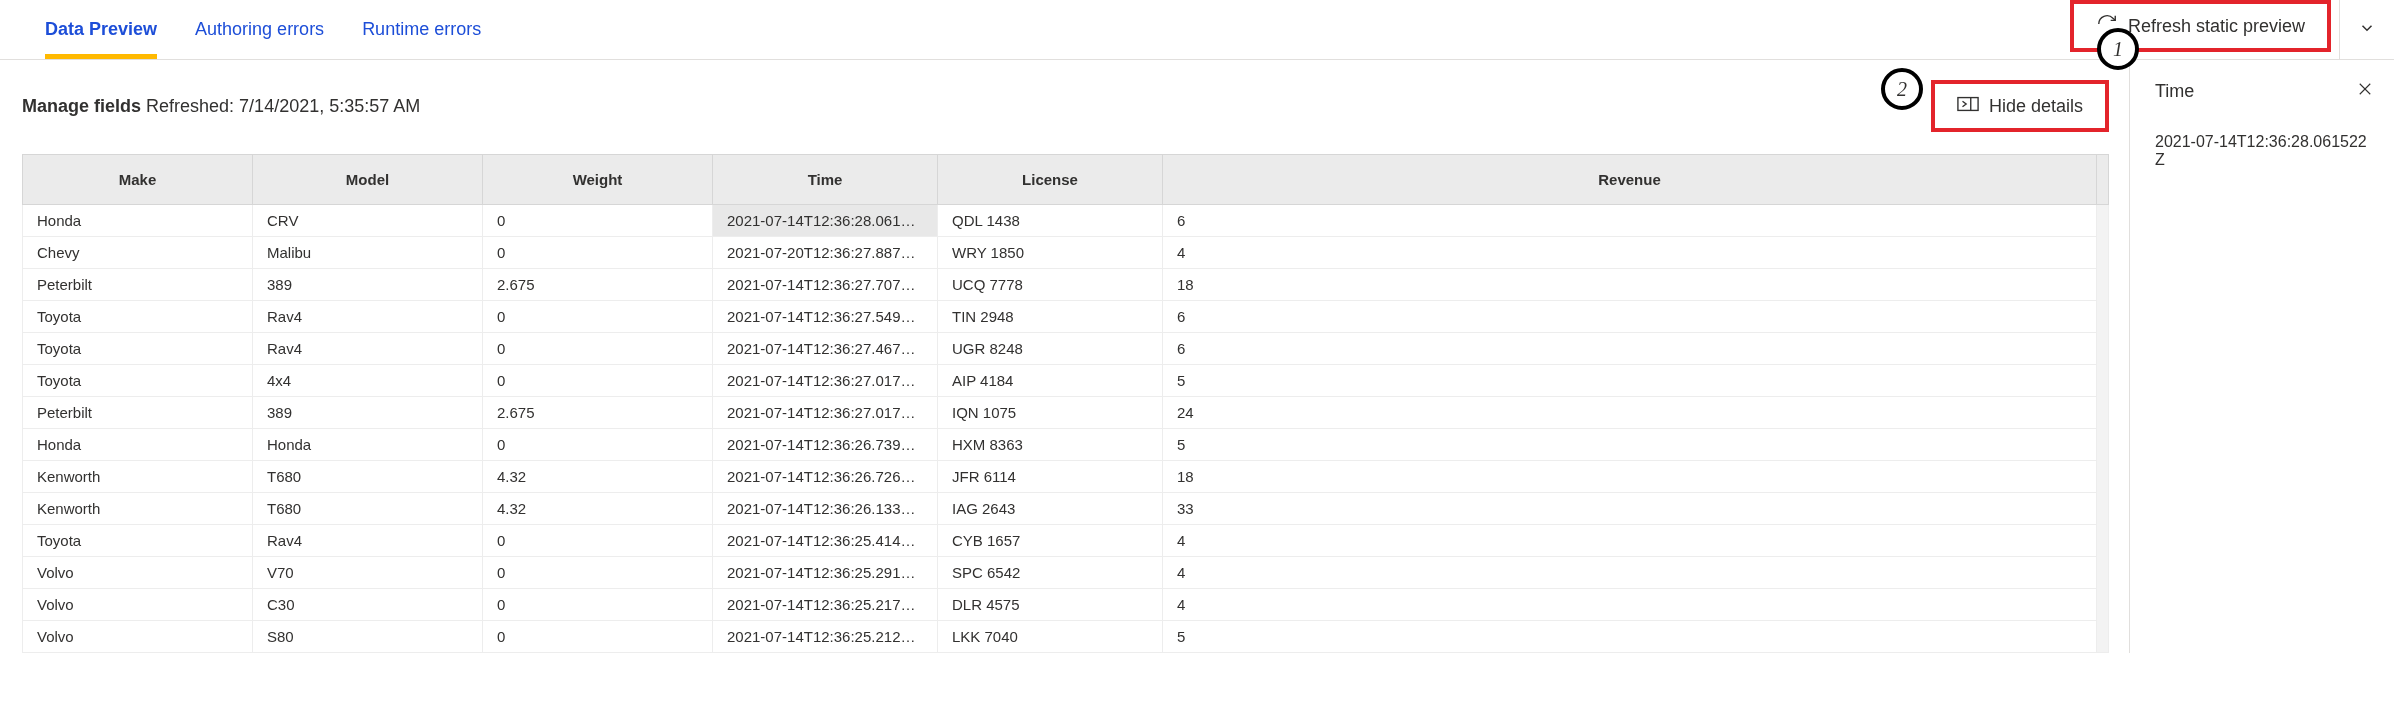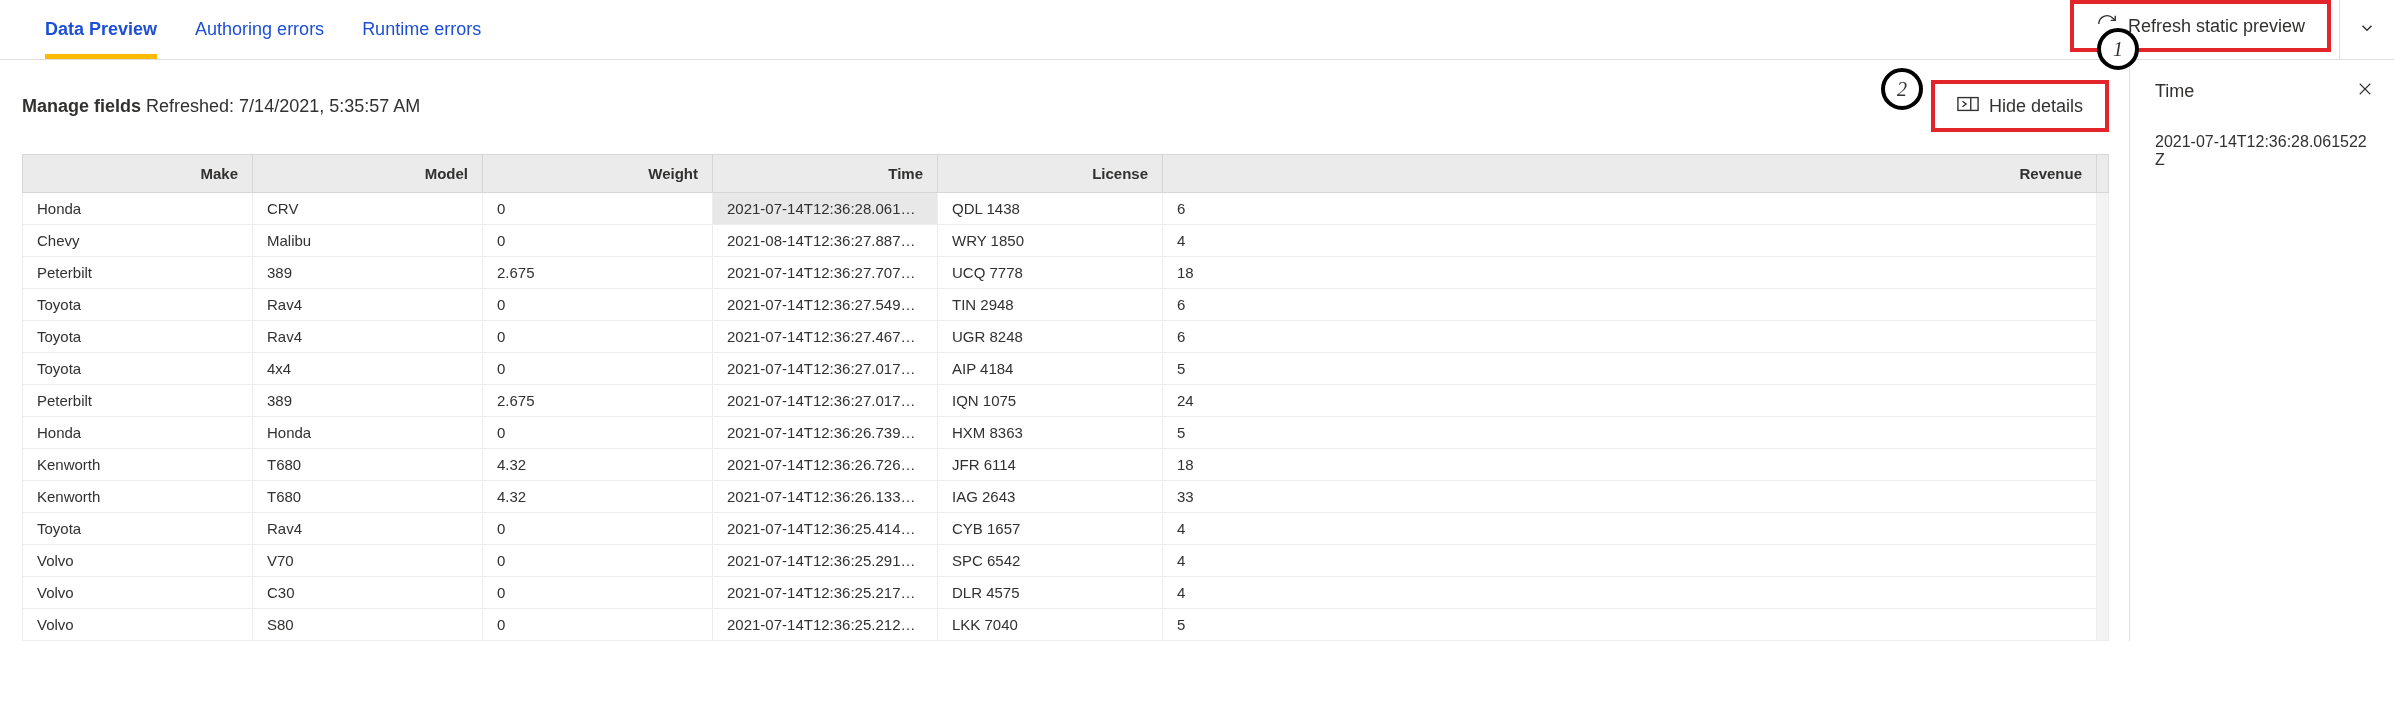"Make" thead th { padding: 10px 14px -> 16px 14px; text-align: right -> center }
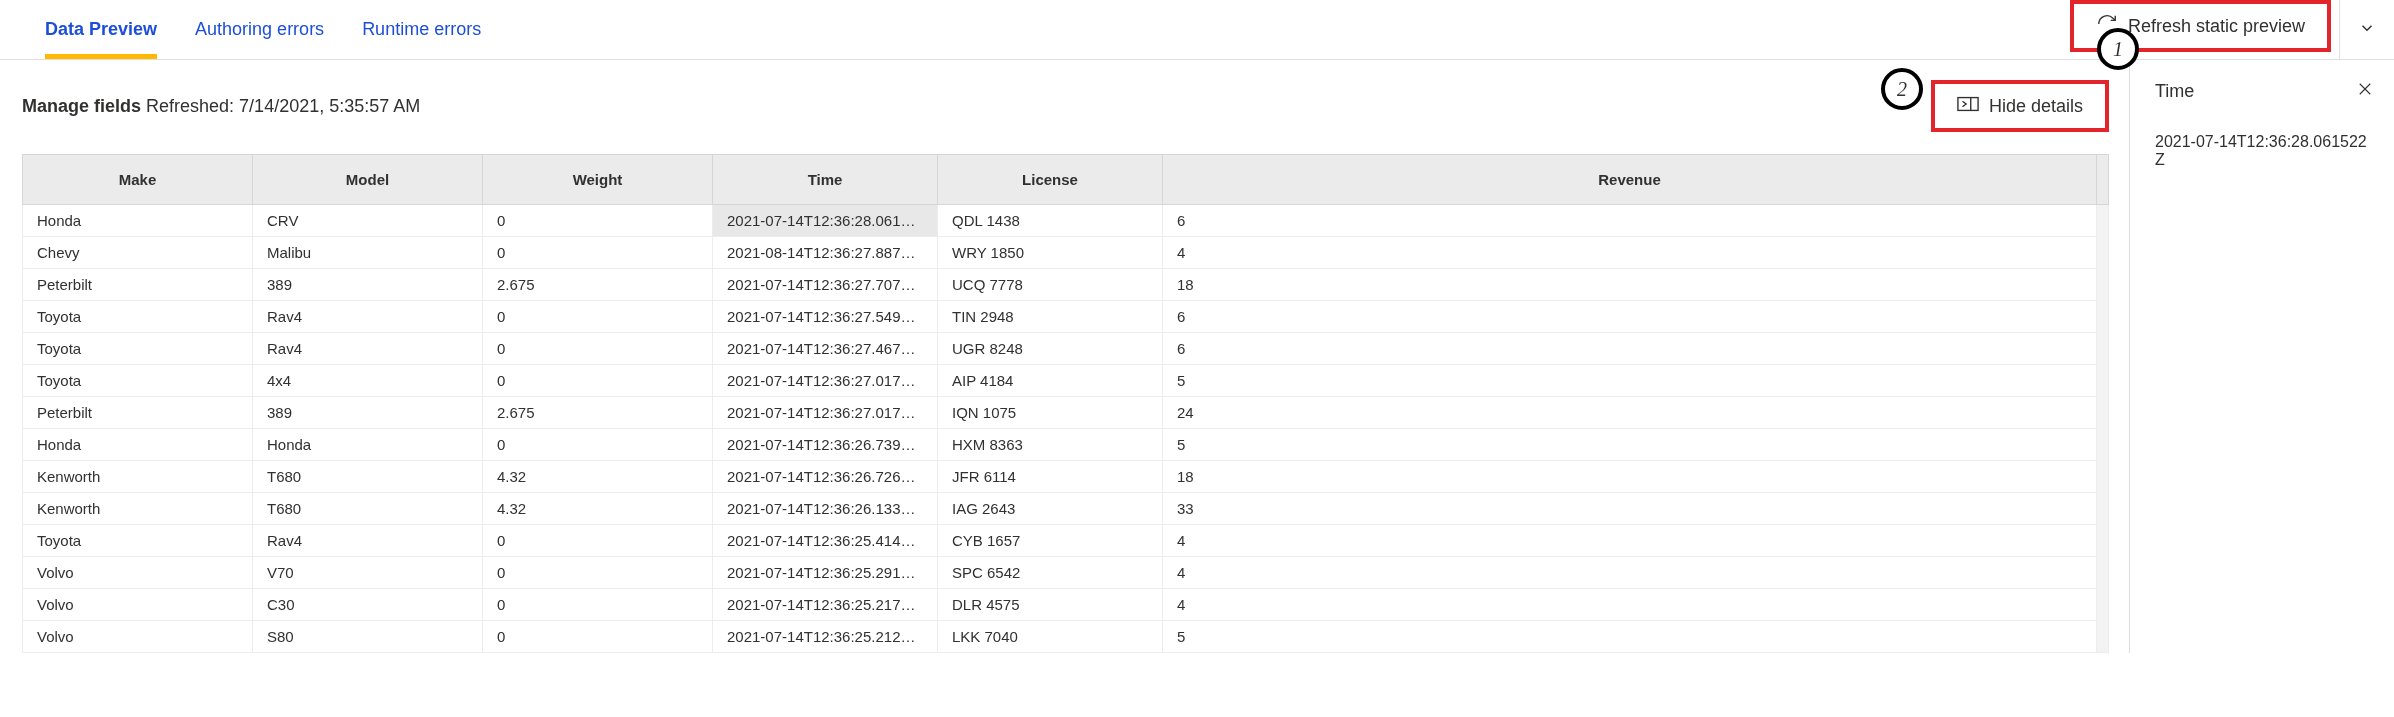"2021-08-14T12:36:27.887522Z" td { text: 2021-08-14T12:36:27.887522Z -> 2021-07-20T12:36:27.887522Z }
